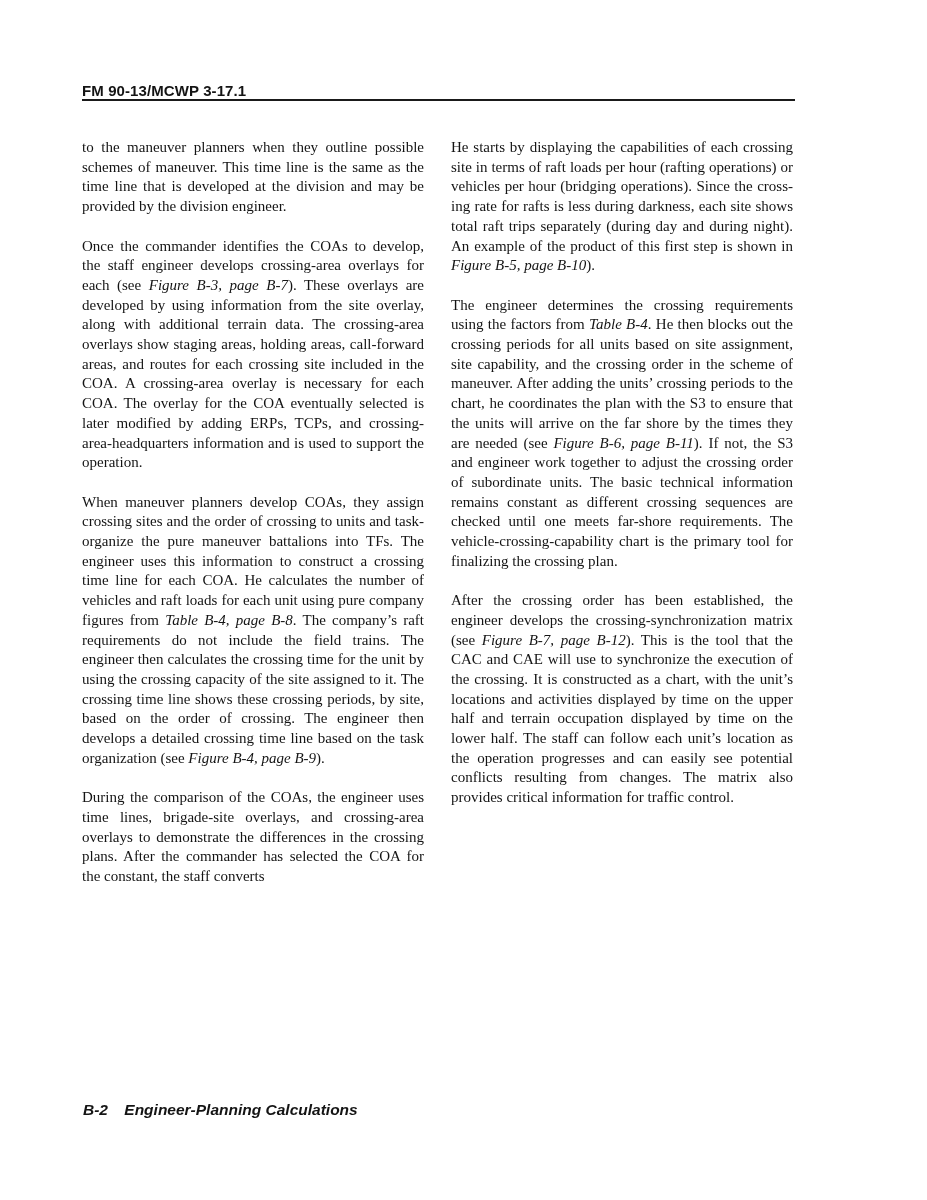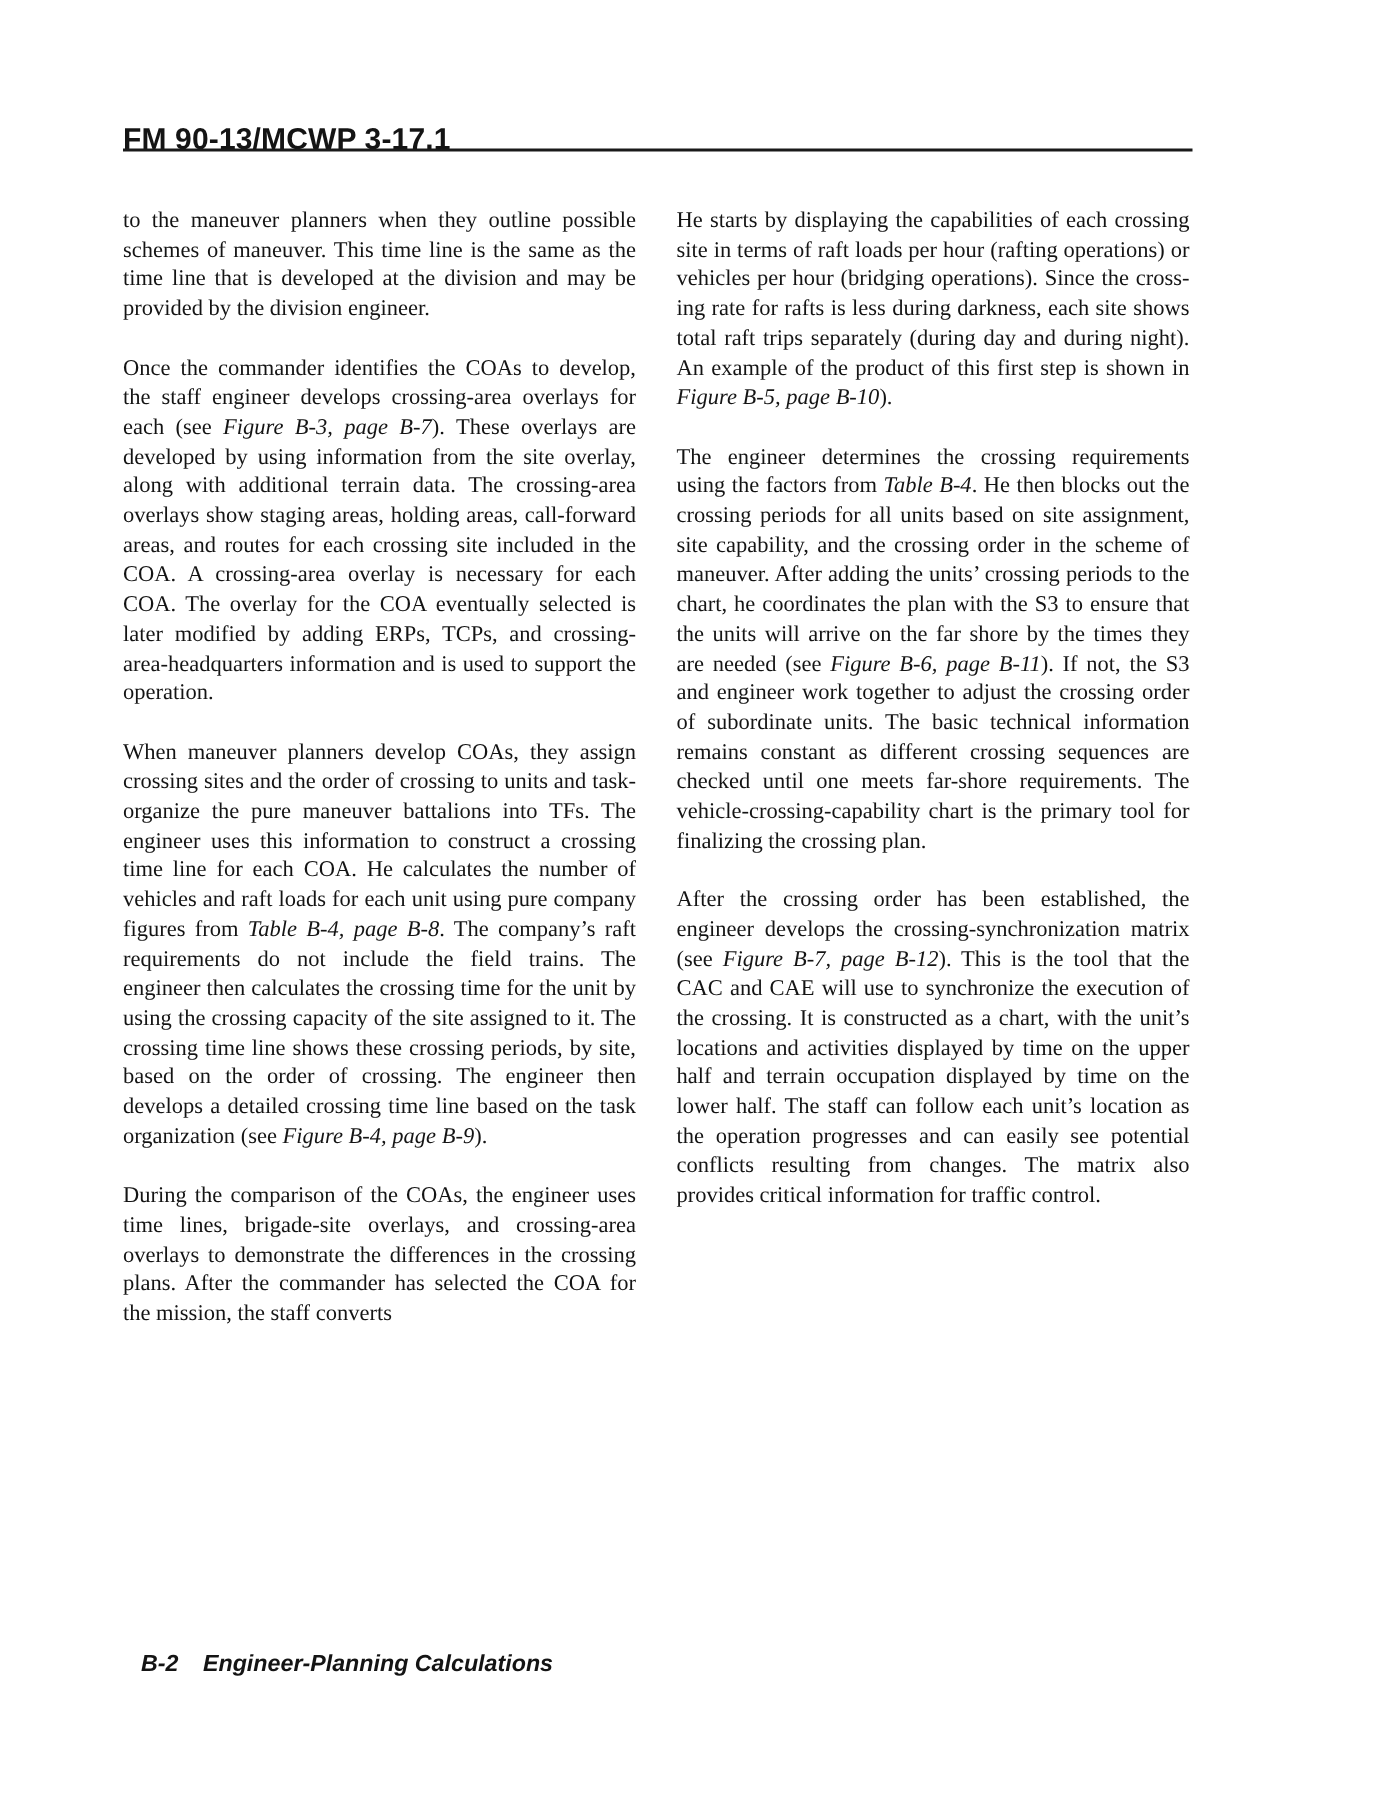"FM 90-13/MCWP 3-17.1" .running-head { font-size: 20px -> 15px }
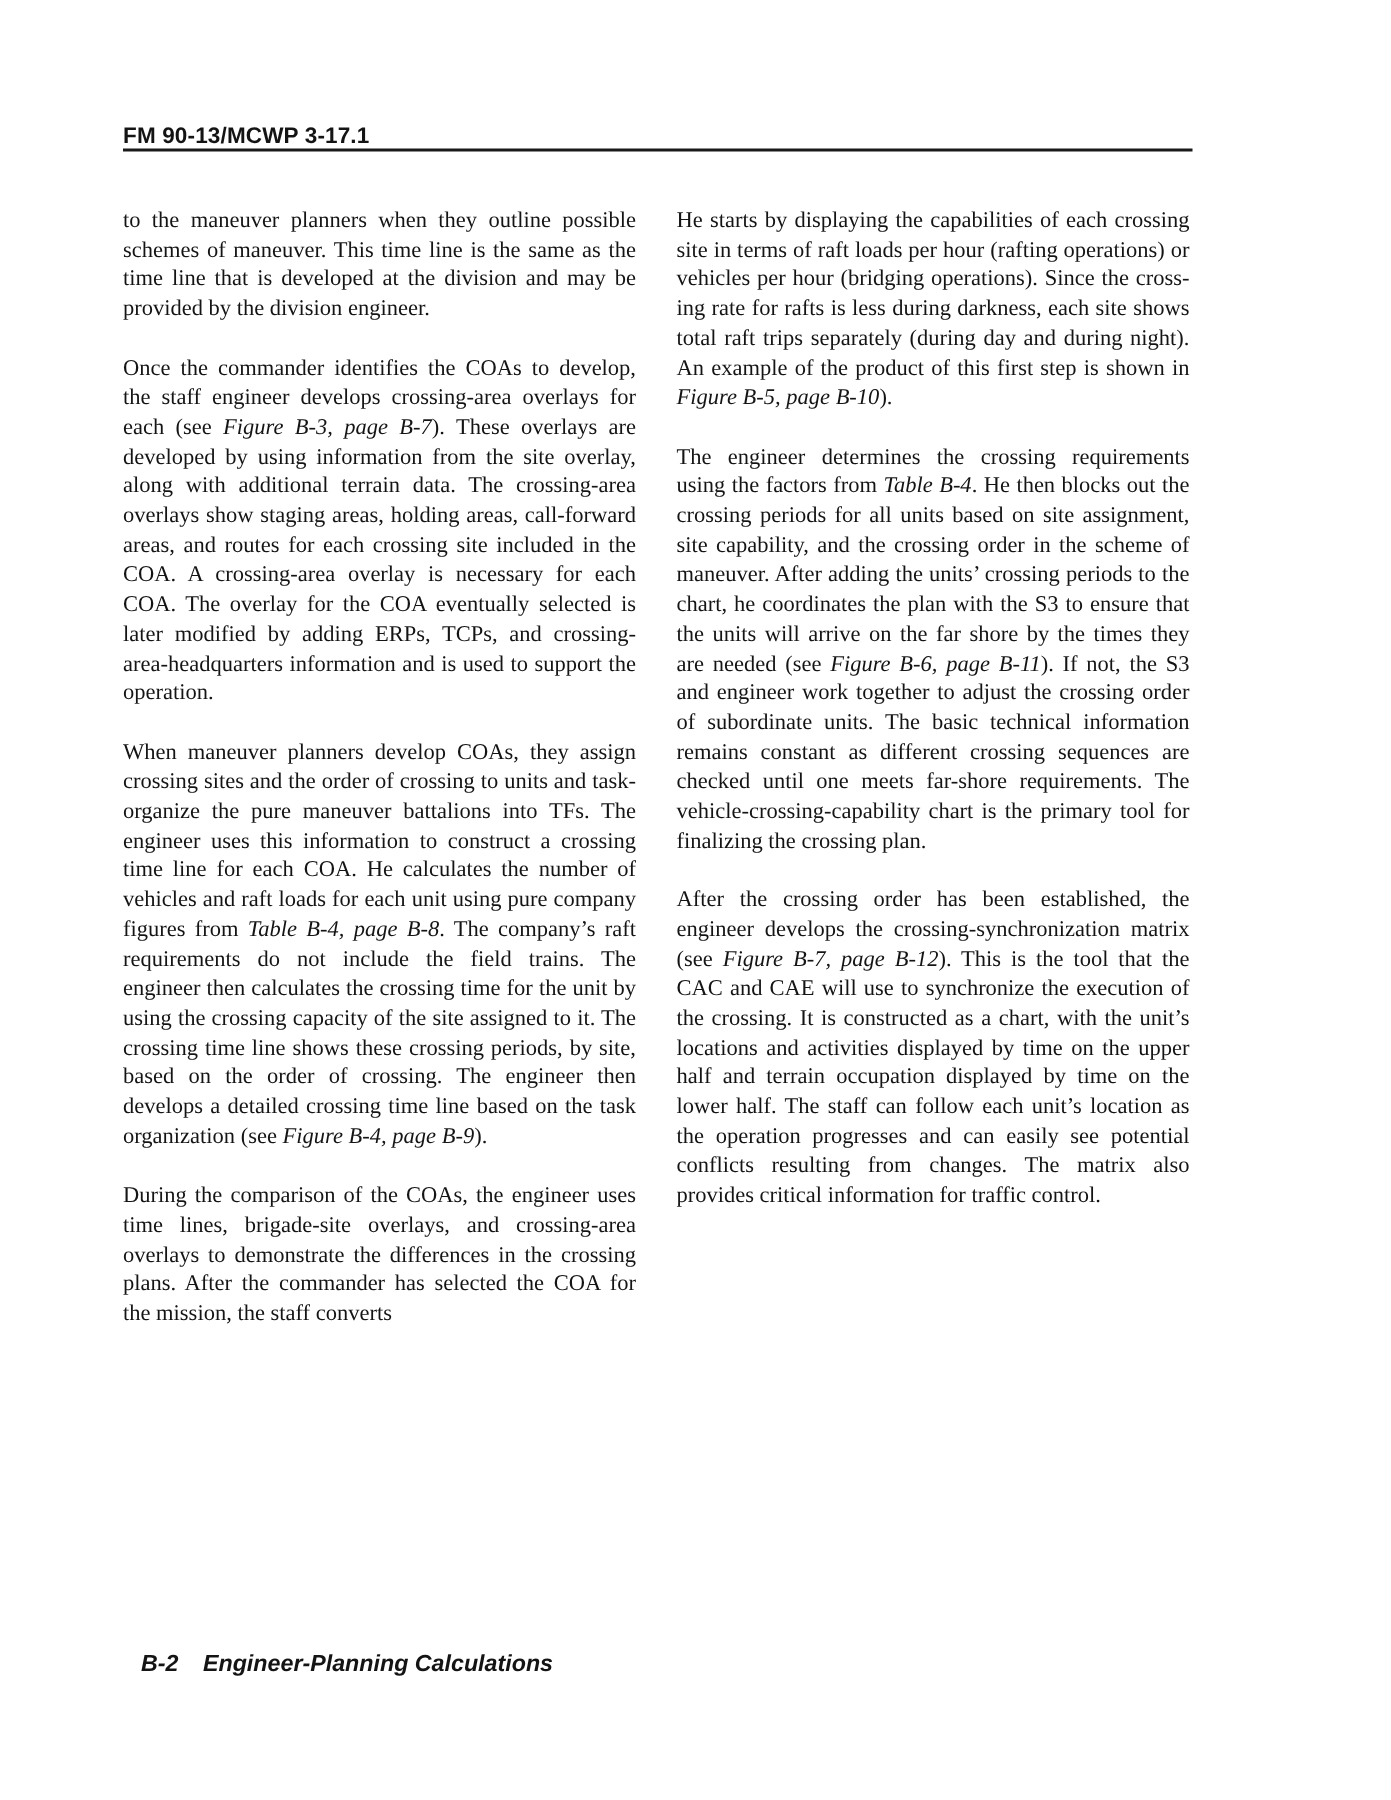"During the comparison of the" span { text: mission -> constant }
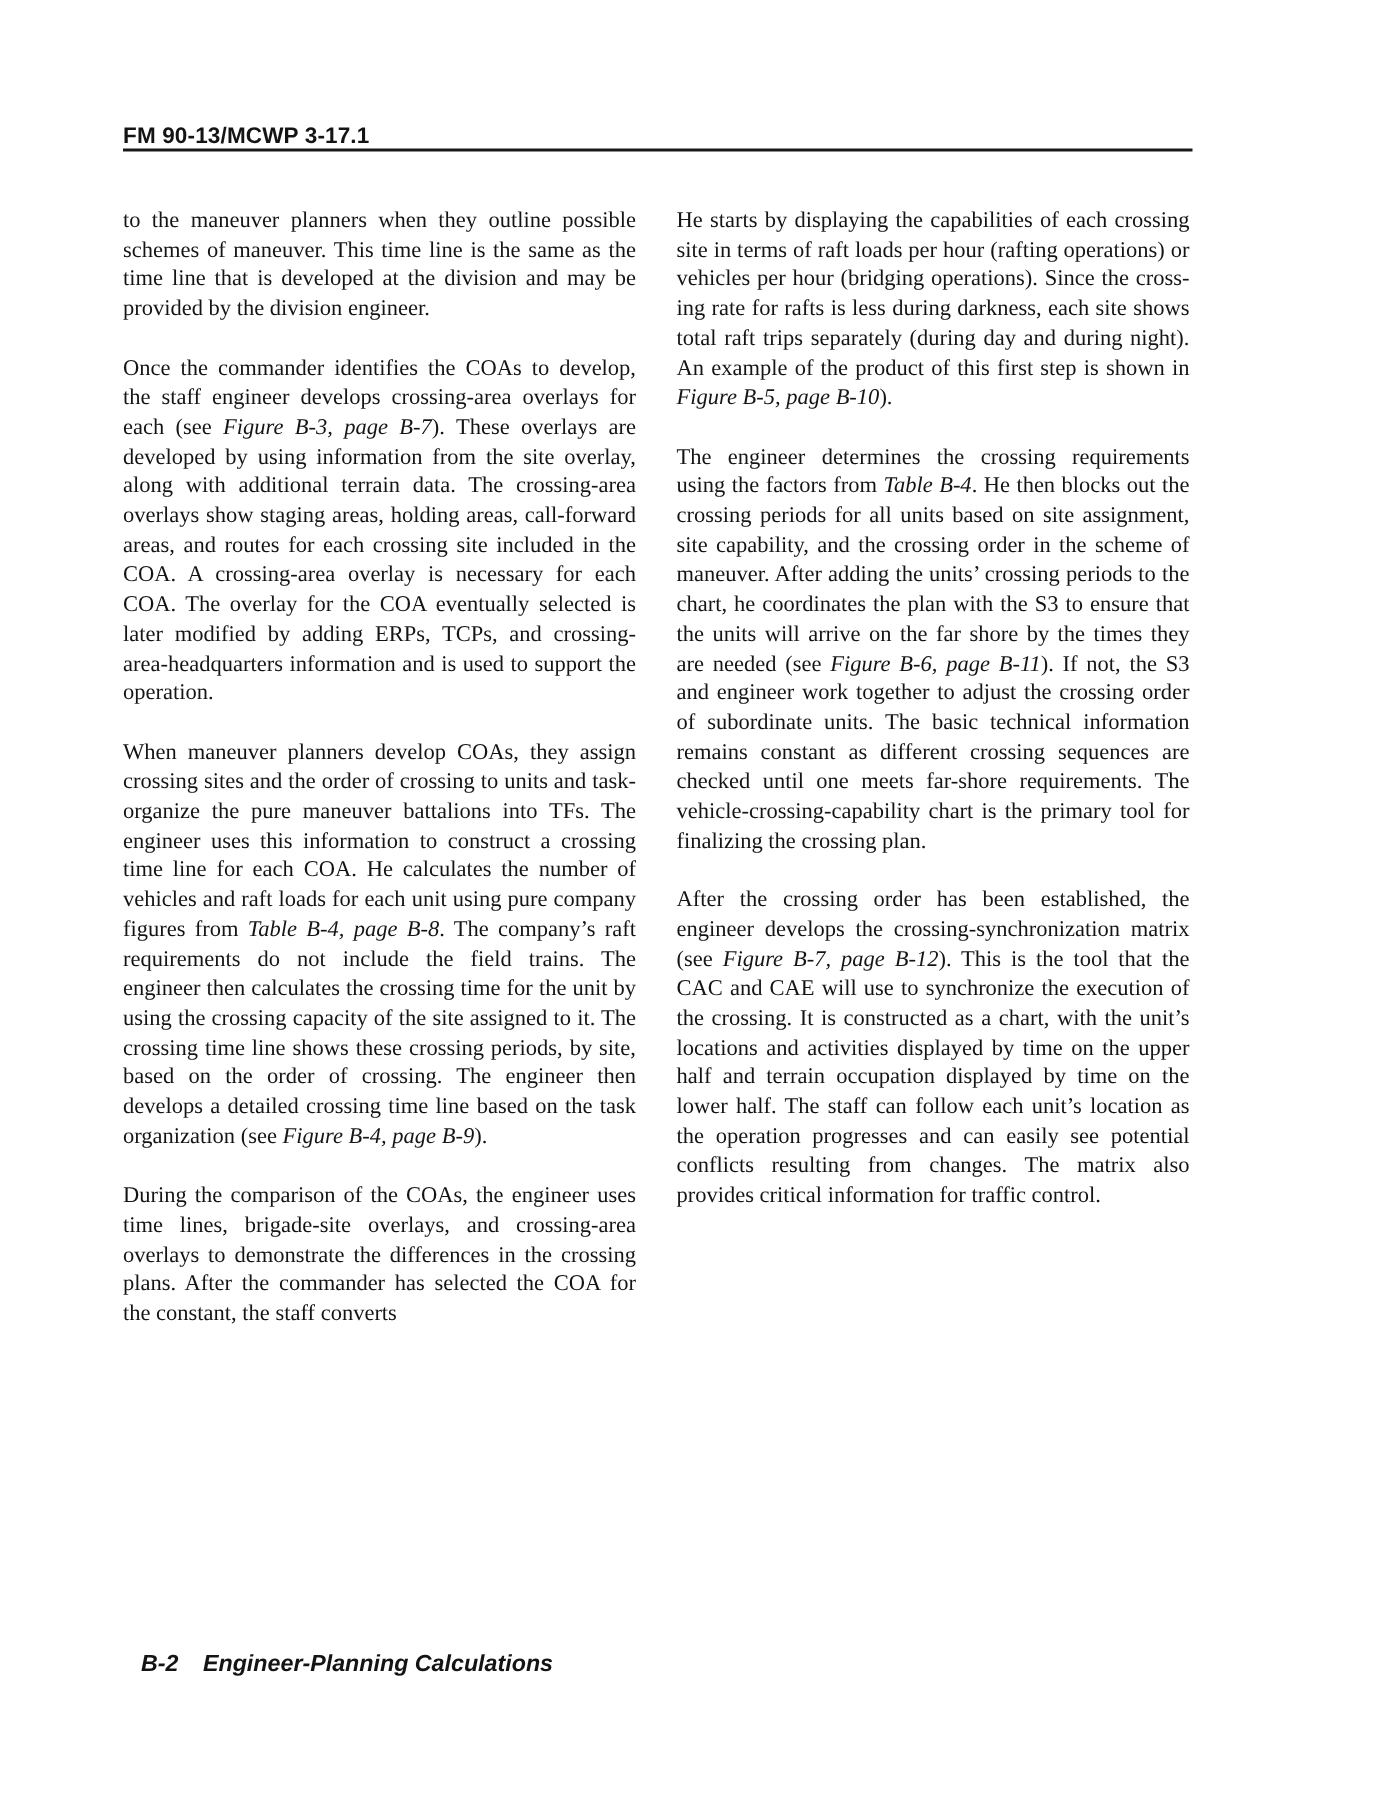"B-2 Engineer-Planning Calculations" .footer { left: 94px -> 83px }
